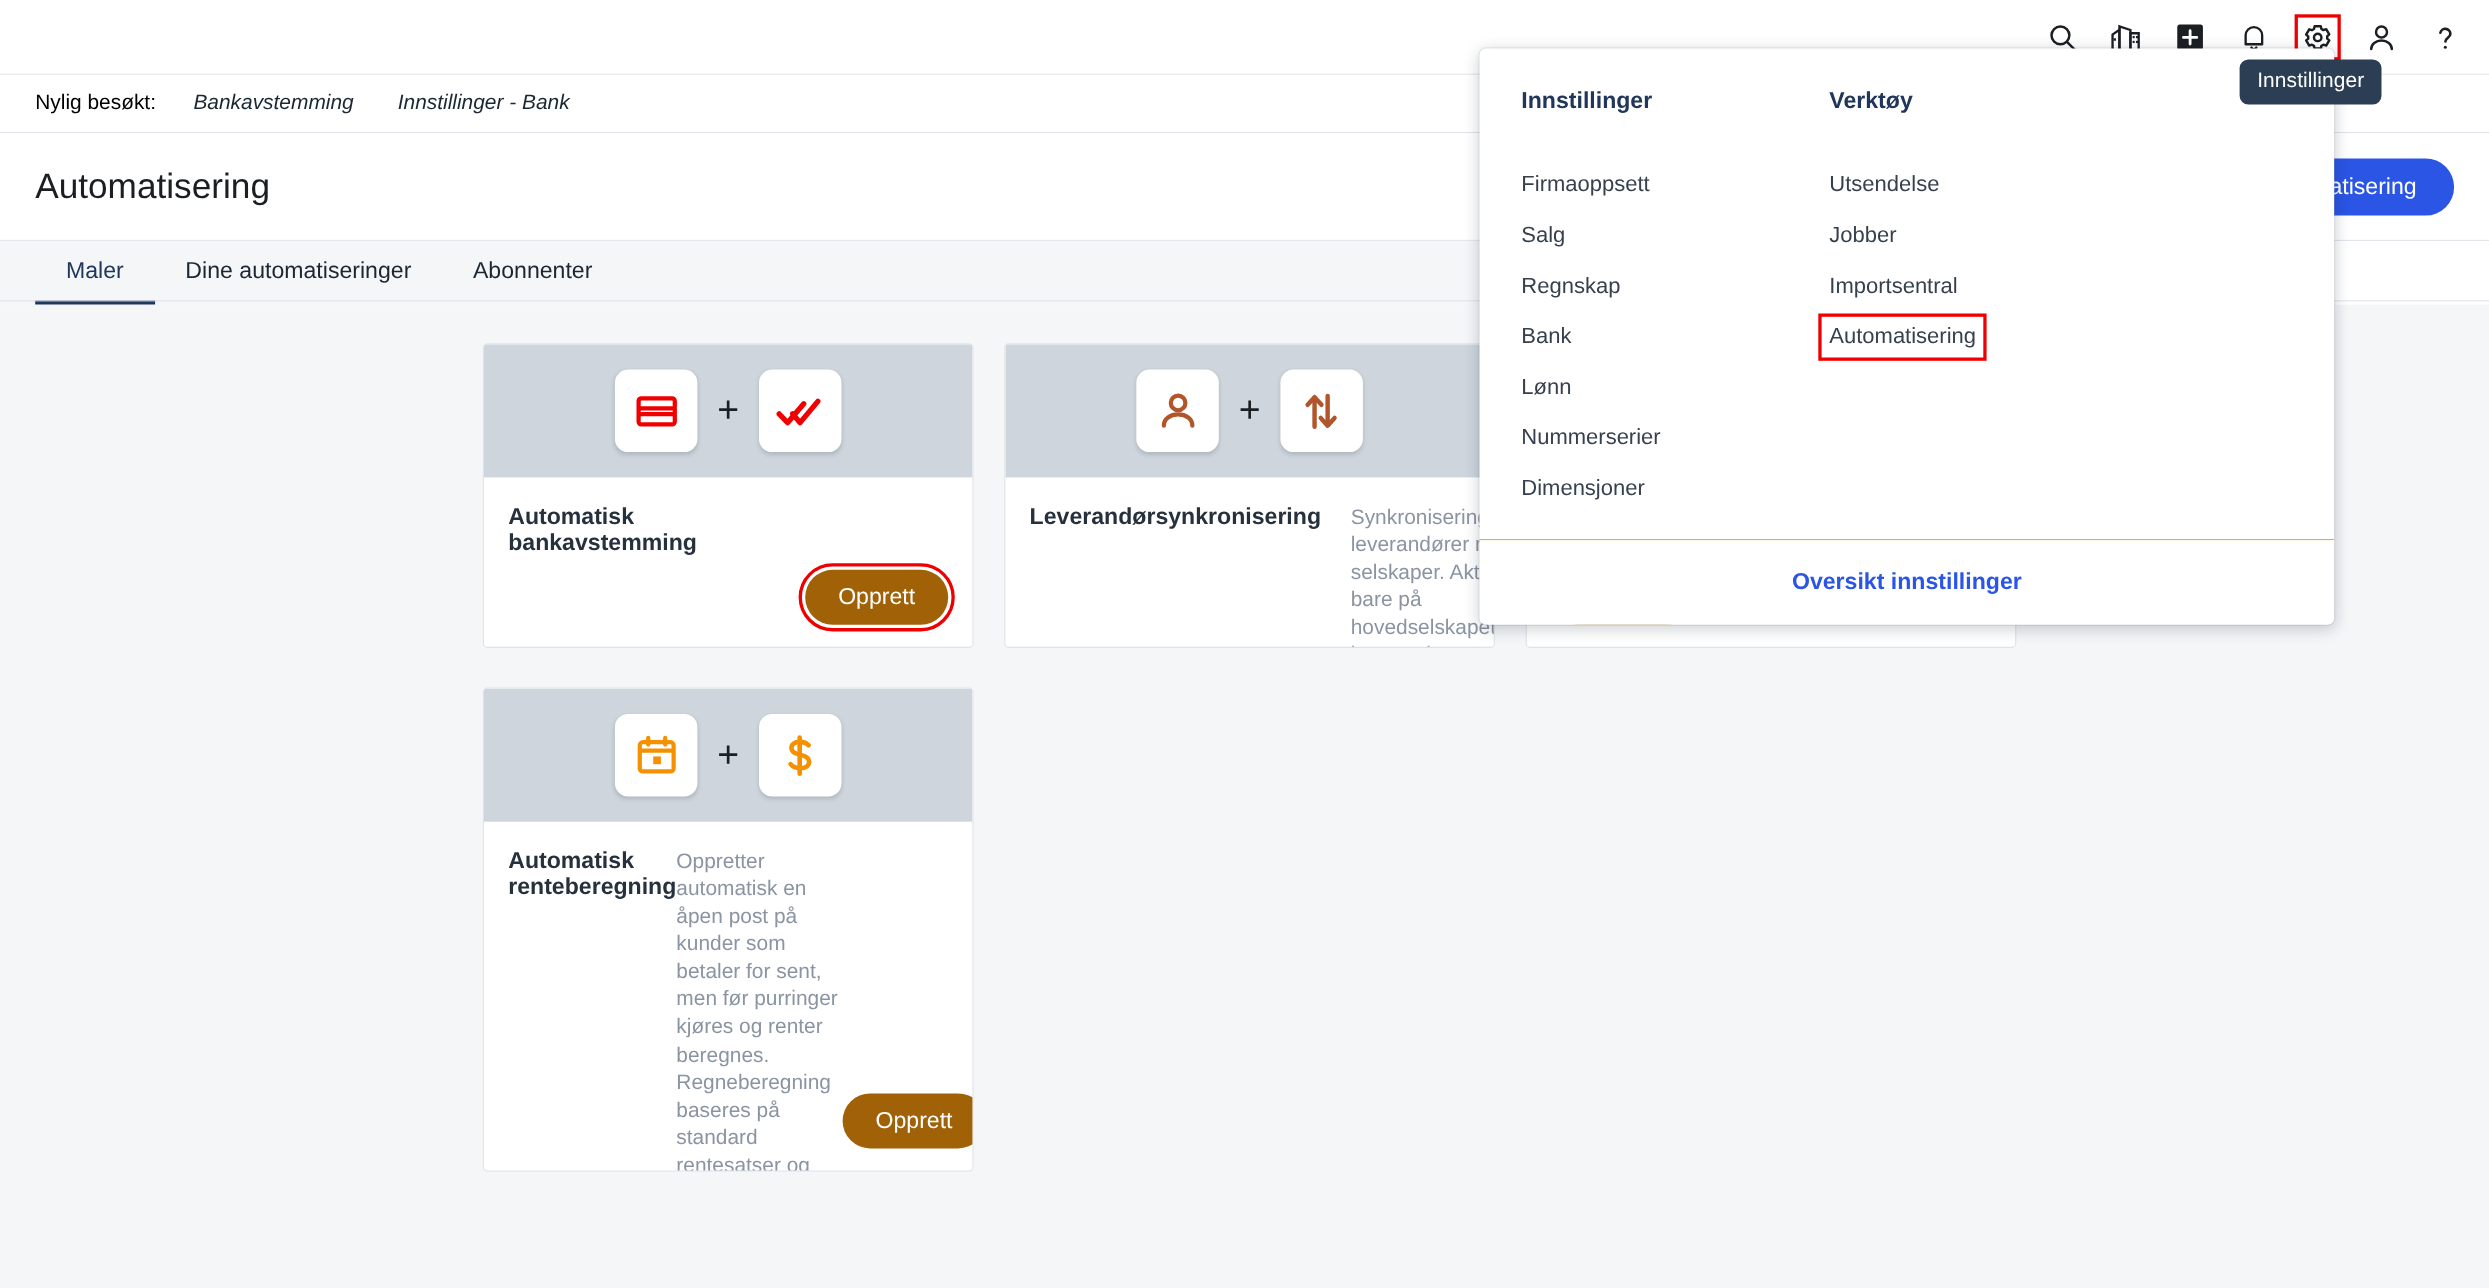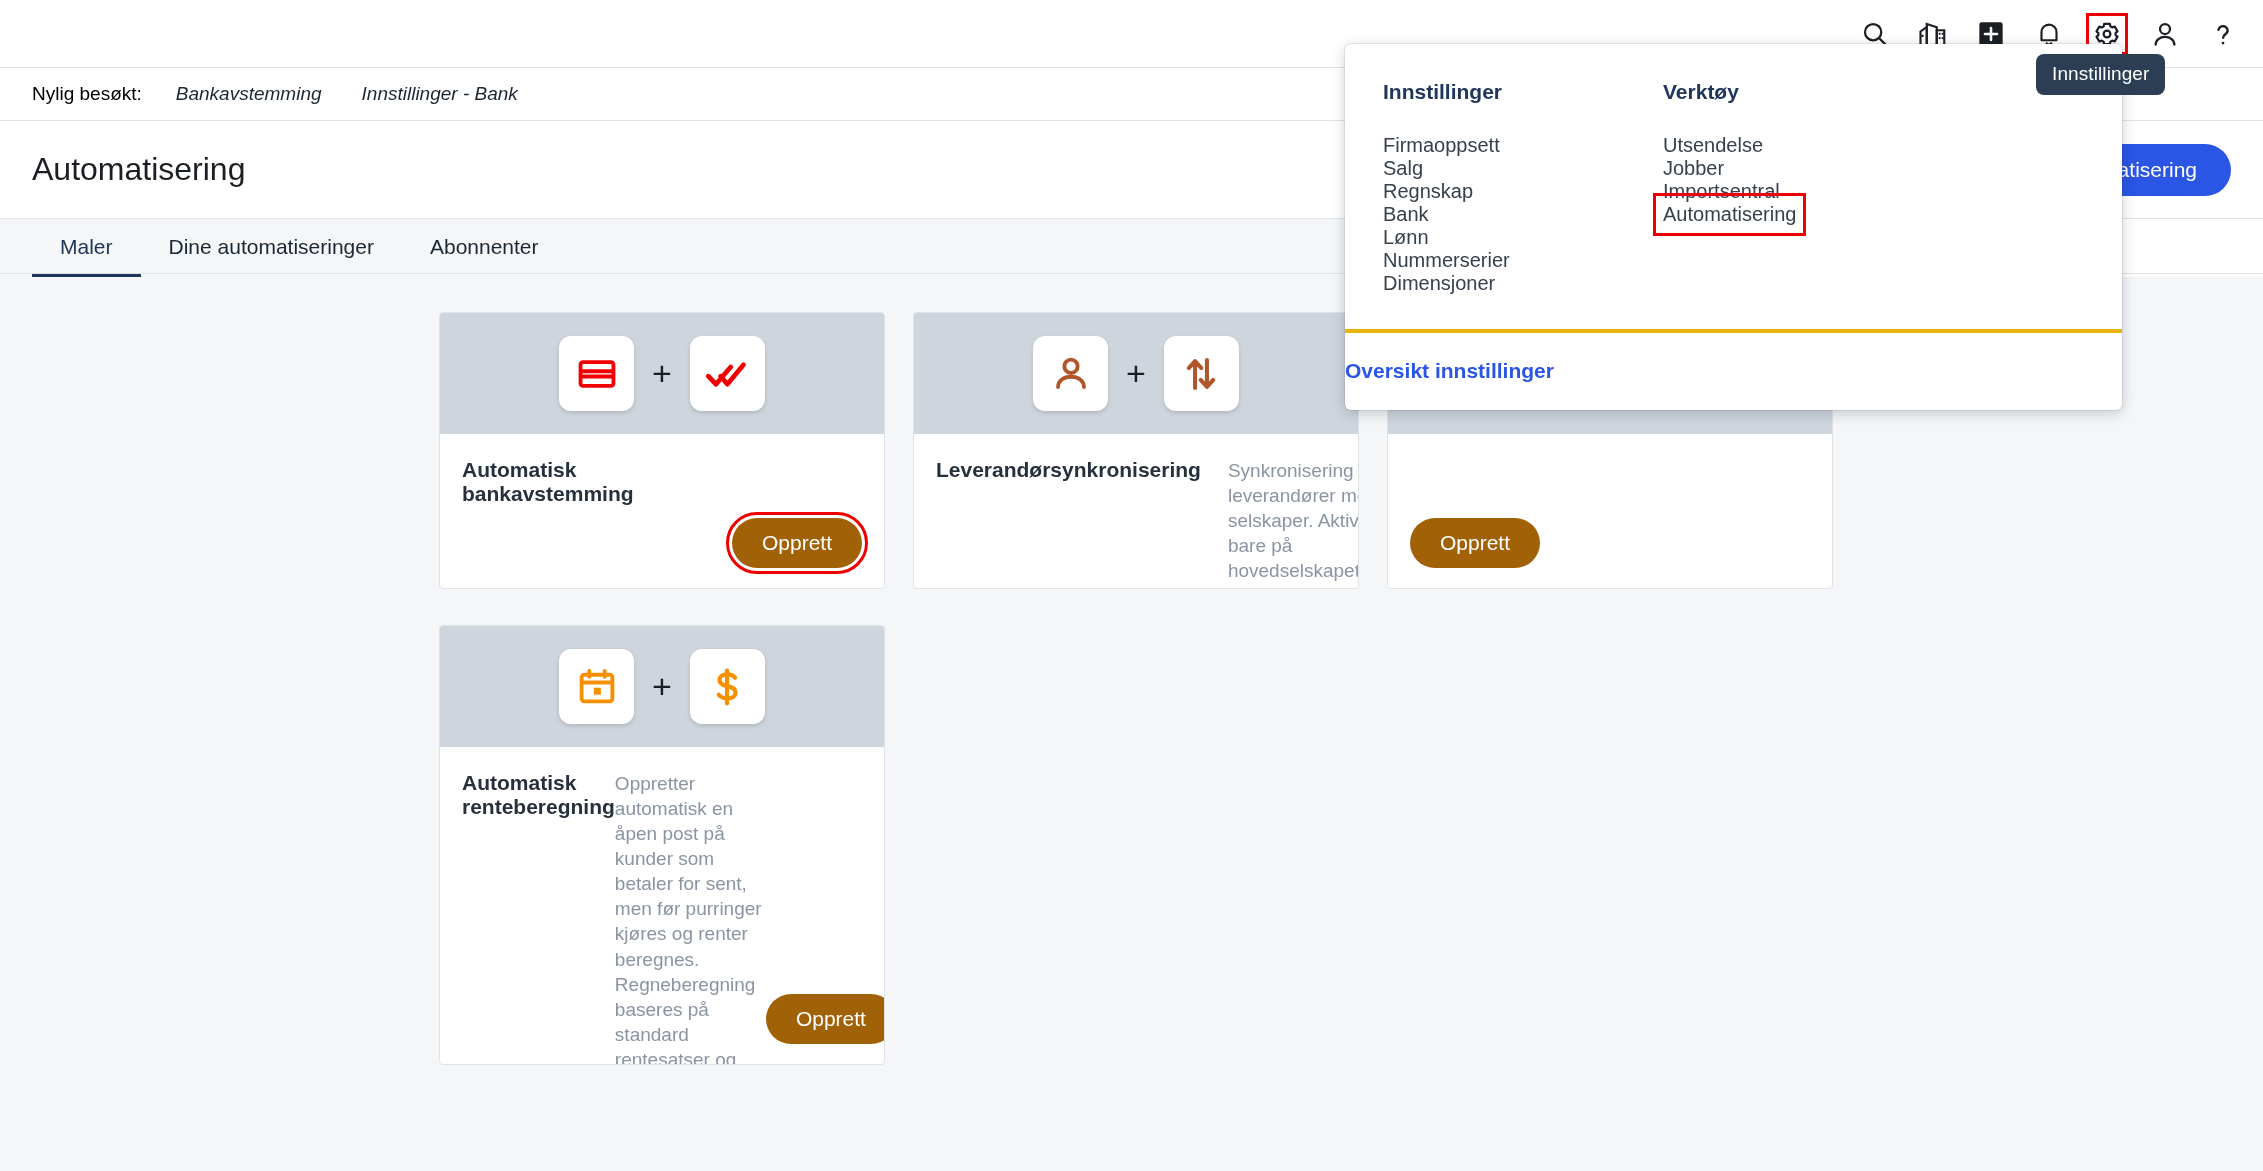"Firmaoppsett" .dd-item { margin-top: none -> 23px }
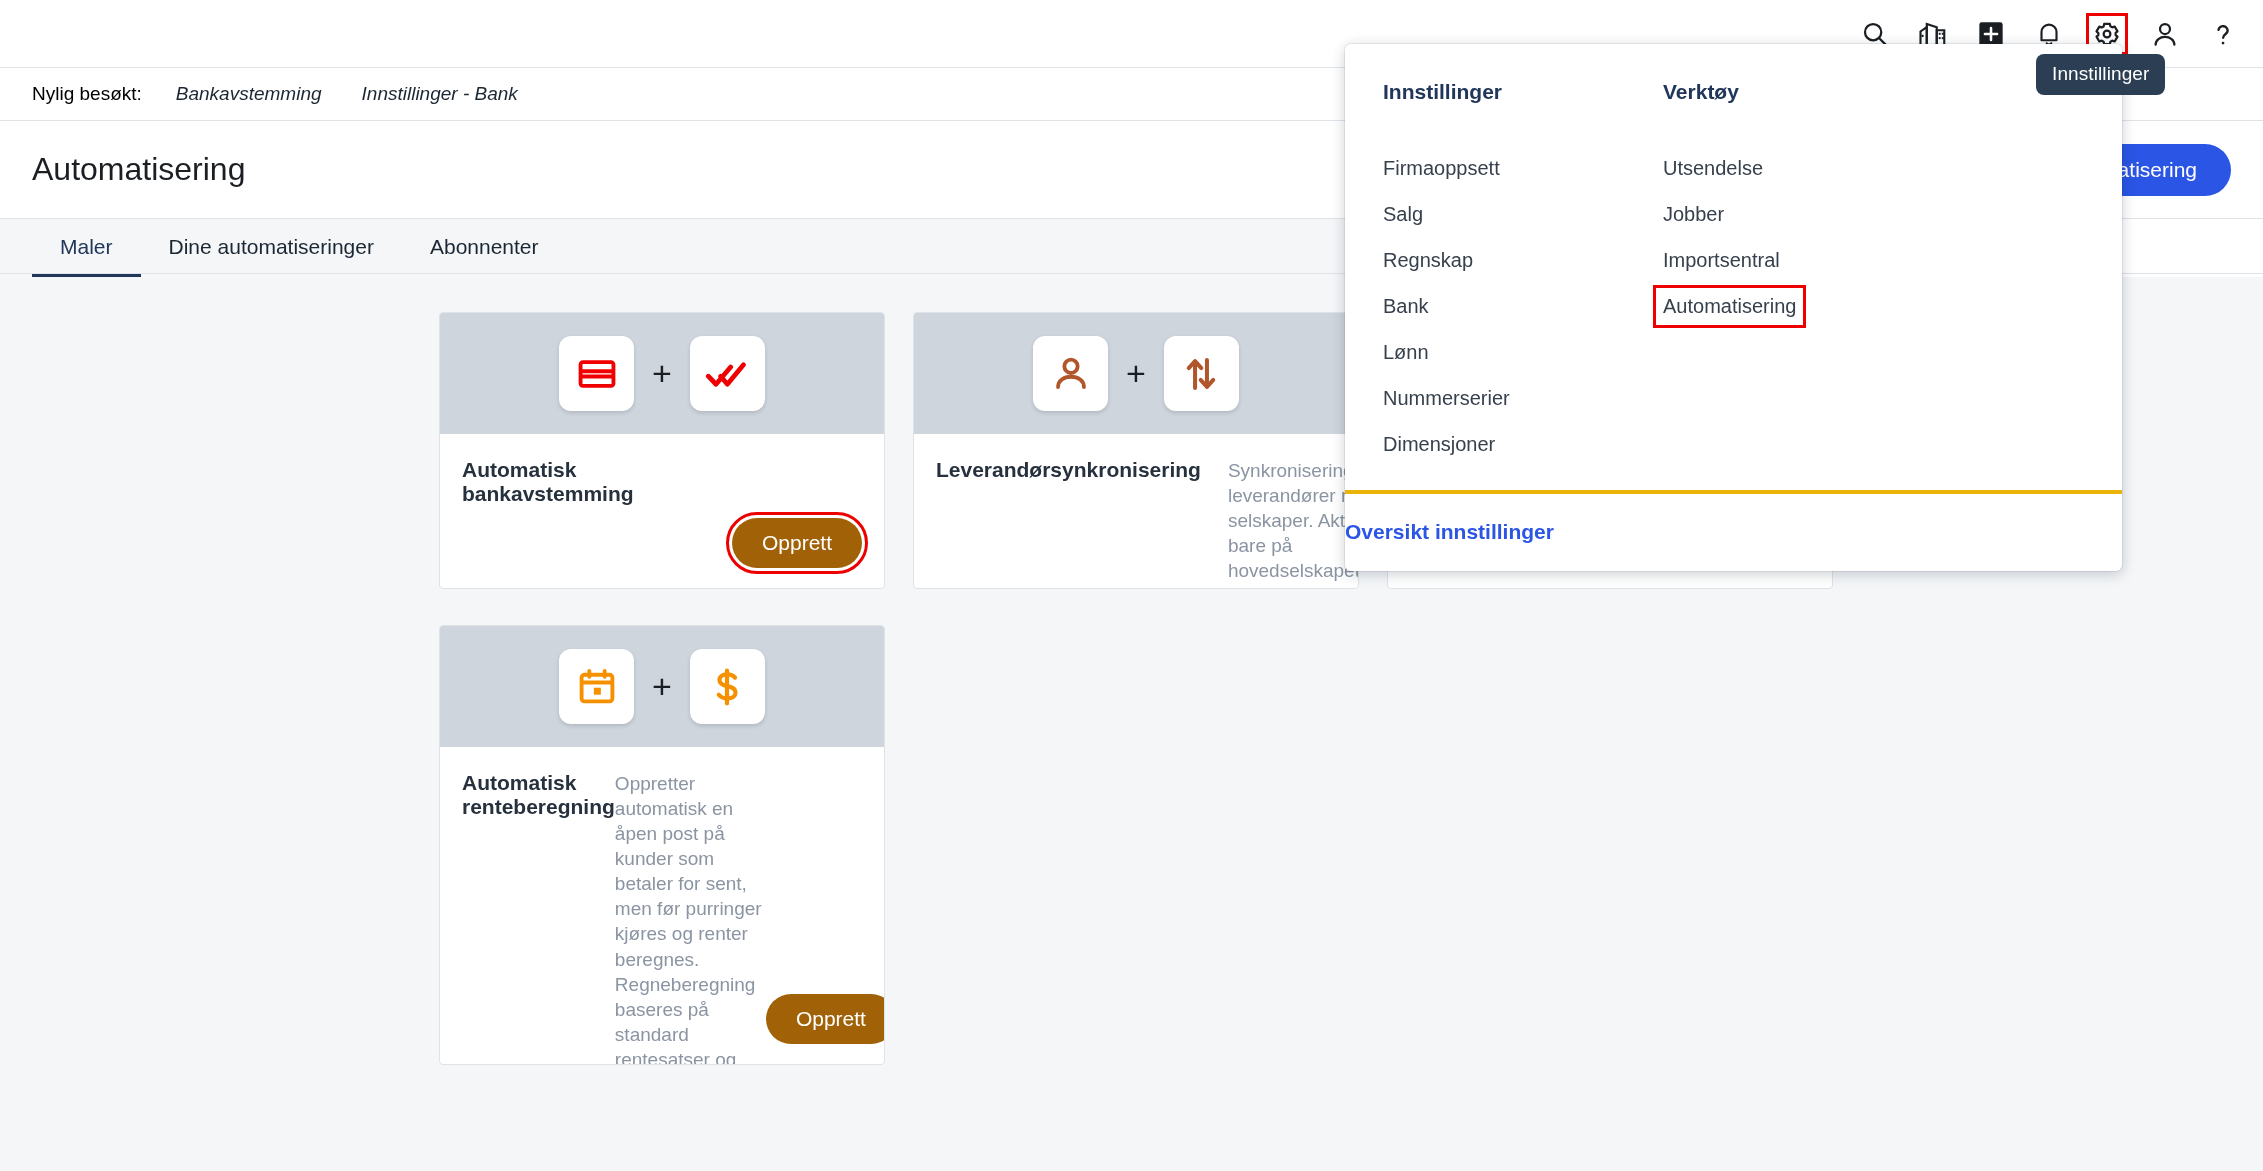"Oversikt innstillinger" .dd-footer { border-top: 4px solid #eab308 -> 1px solid #eab308; text-align: left -> center }
